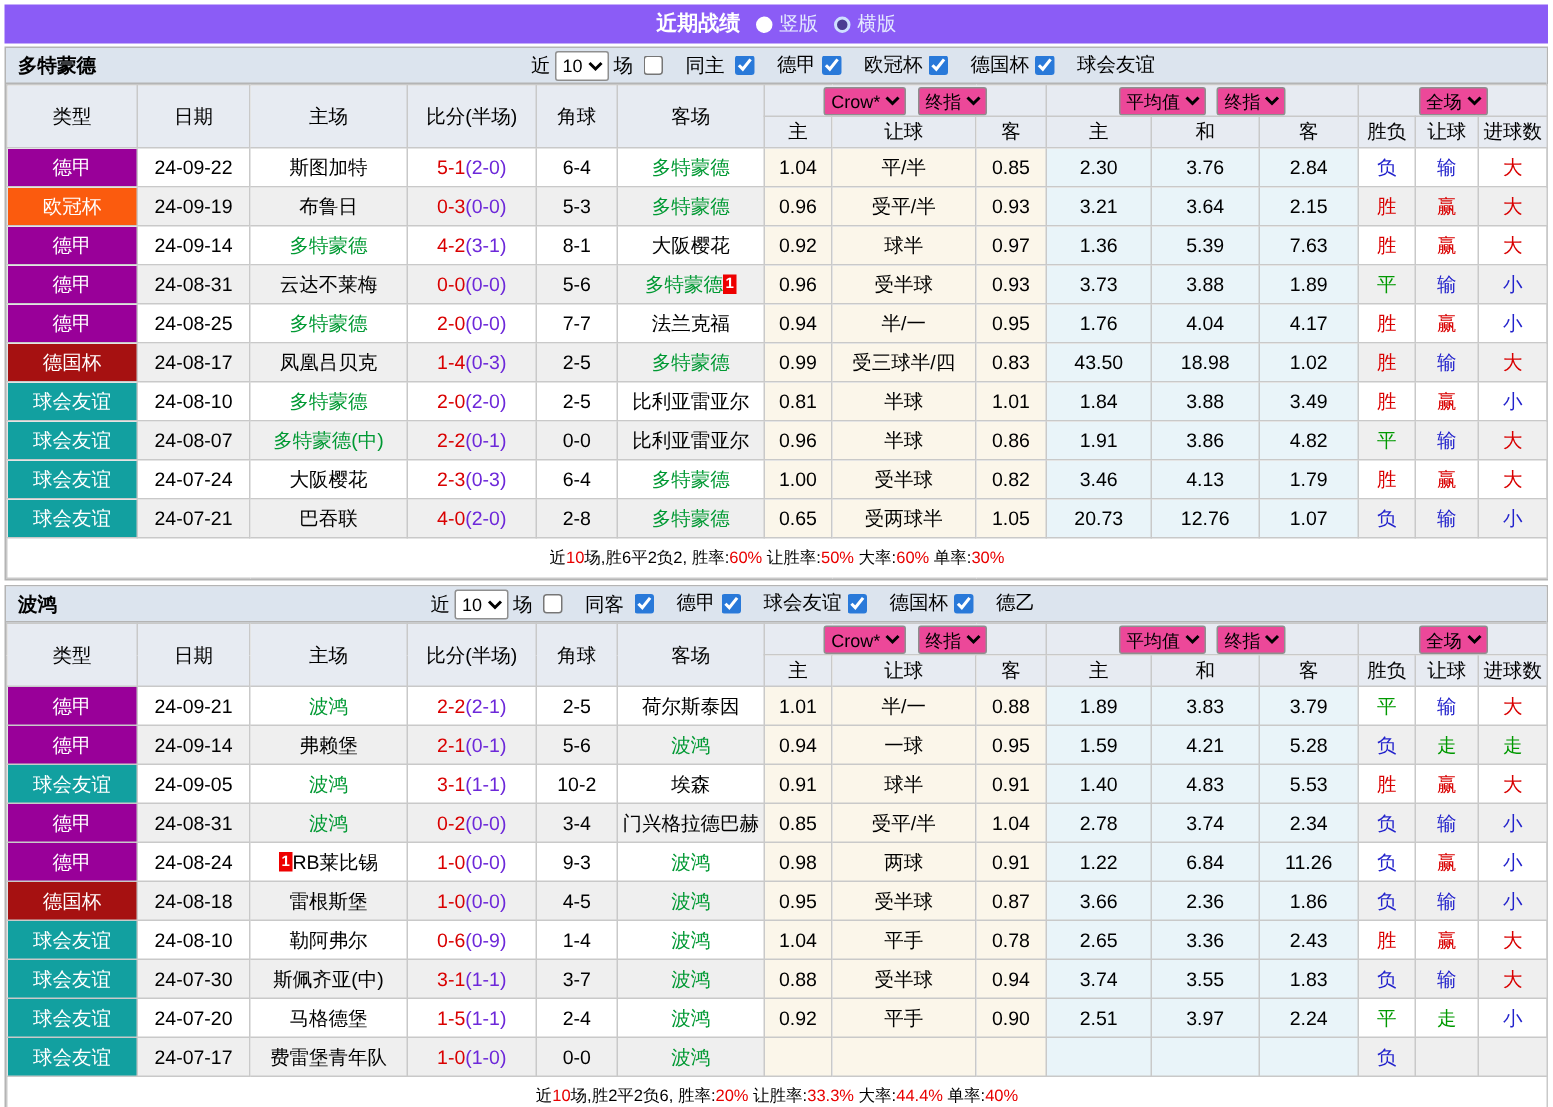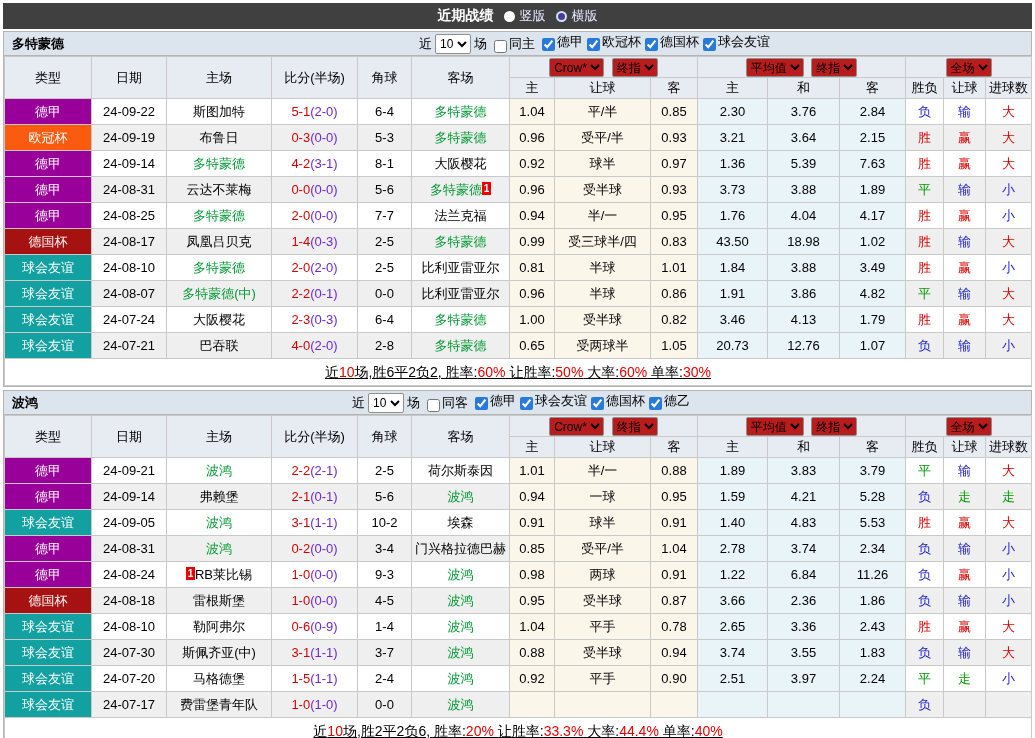"近期战绩" .topbar { background: #404040 -> #8b5cf6 }
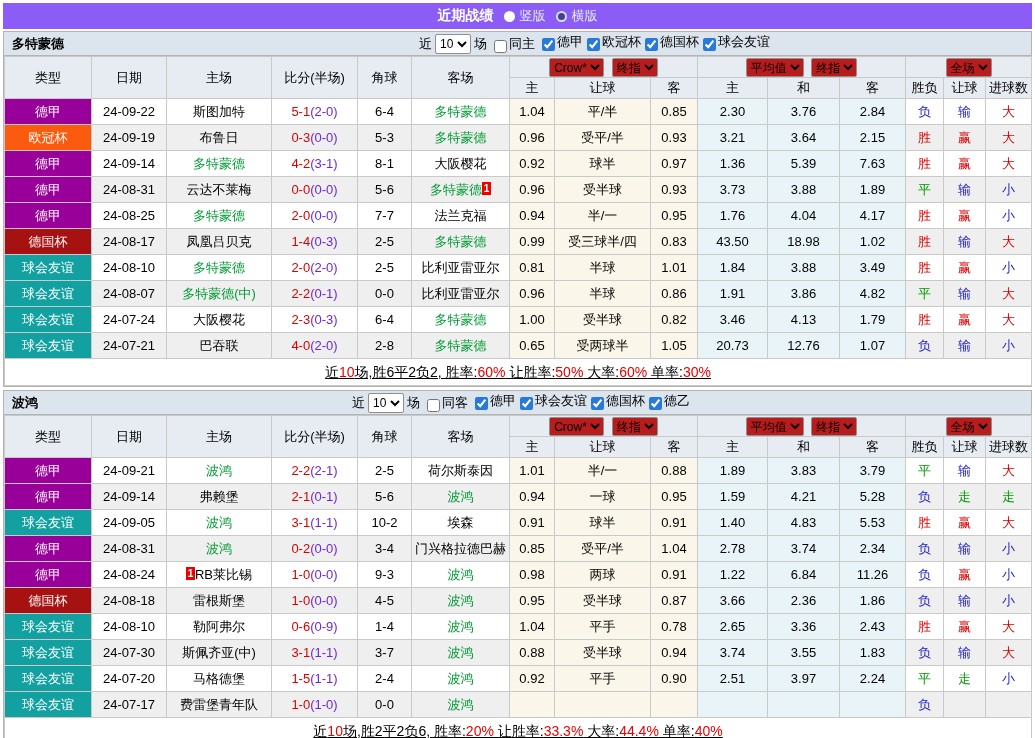"同主" .chk { align-items: flex-end -> center; gap: 1px -> 14px }
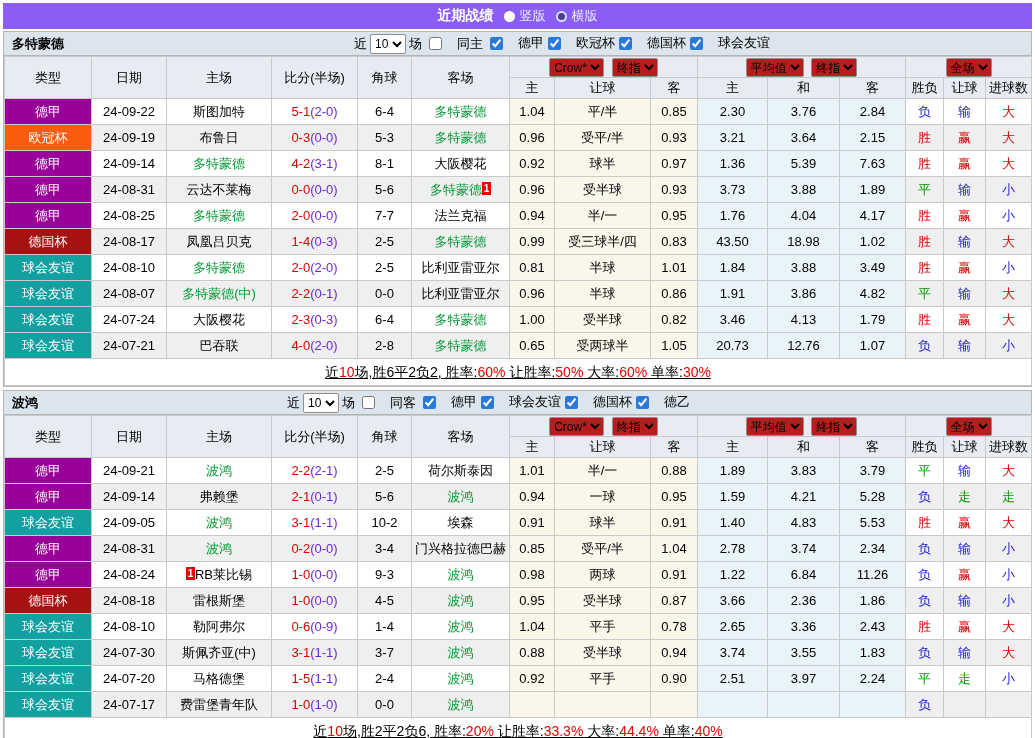"Crow*" .sel-th select { background: #b91c1c -> #ec4899 }
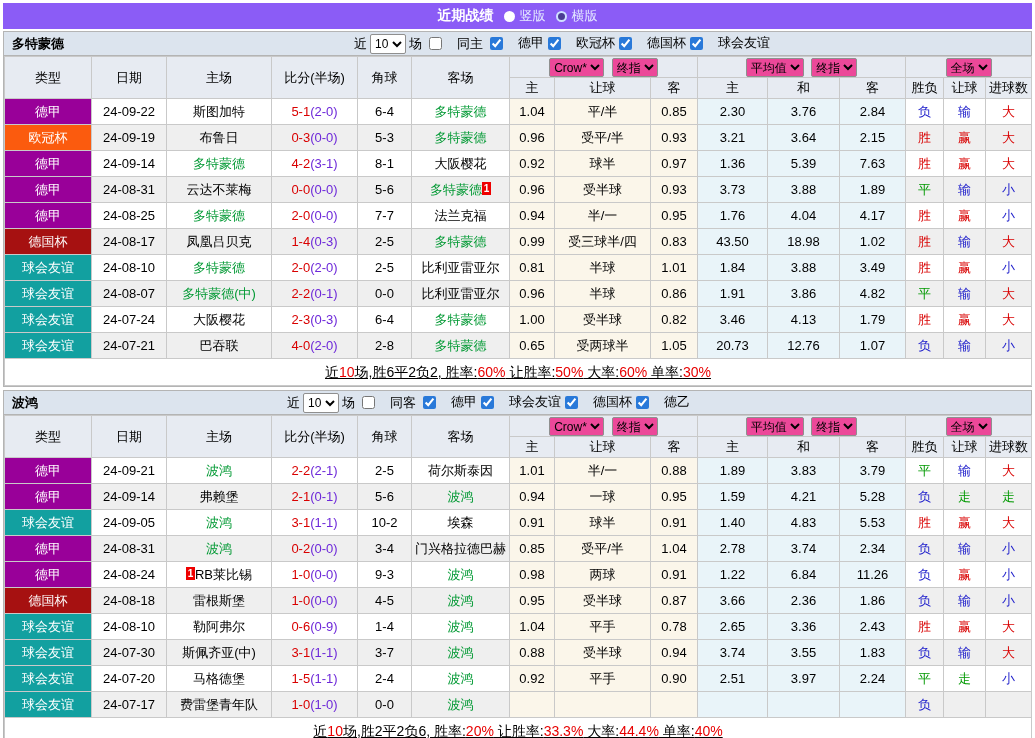"近10场,胜6平2负2, 胜率:60% 让胜率:50% 大率:60%" td.summary { font-size: 14px -> 11px; text-decoration: underline -> none }
